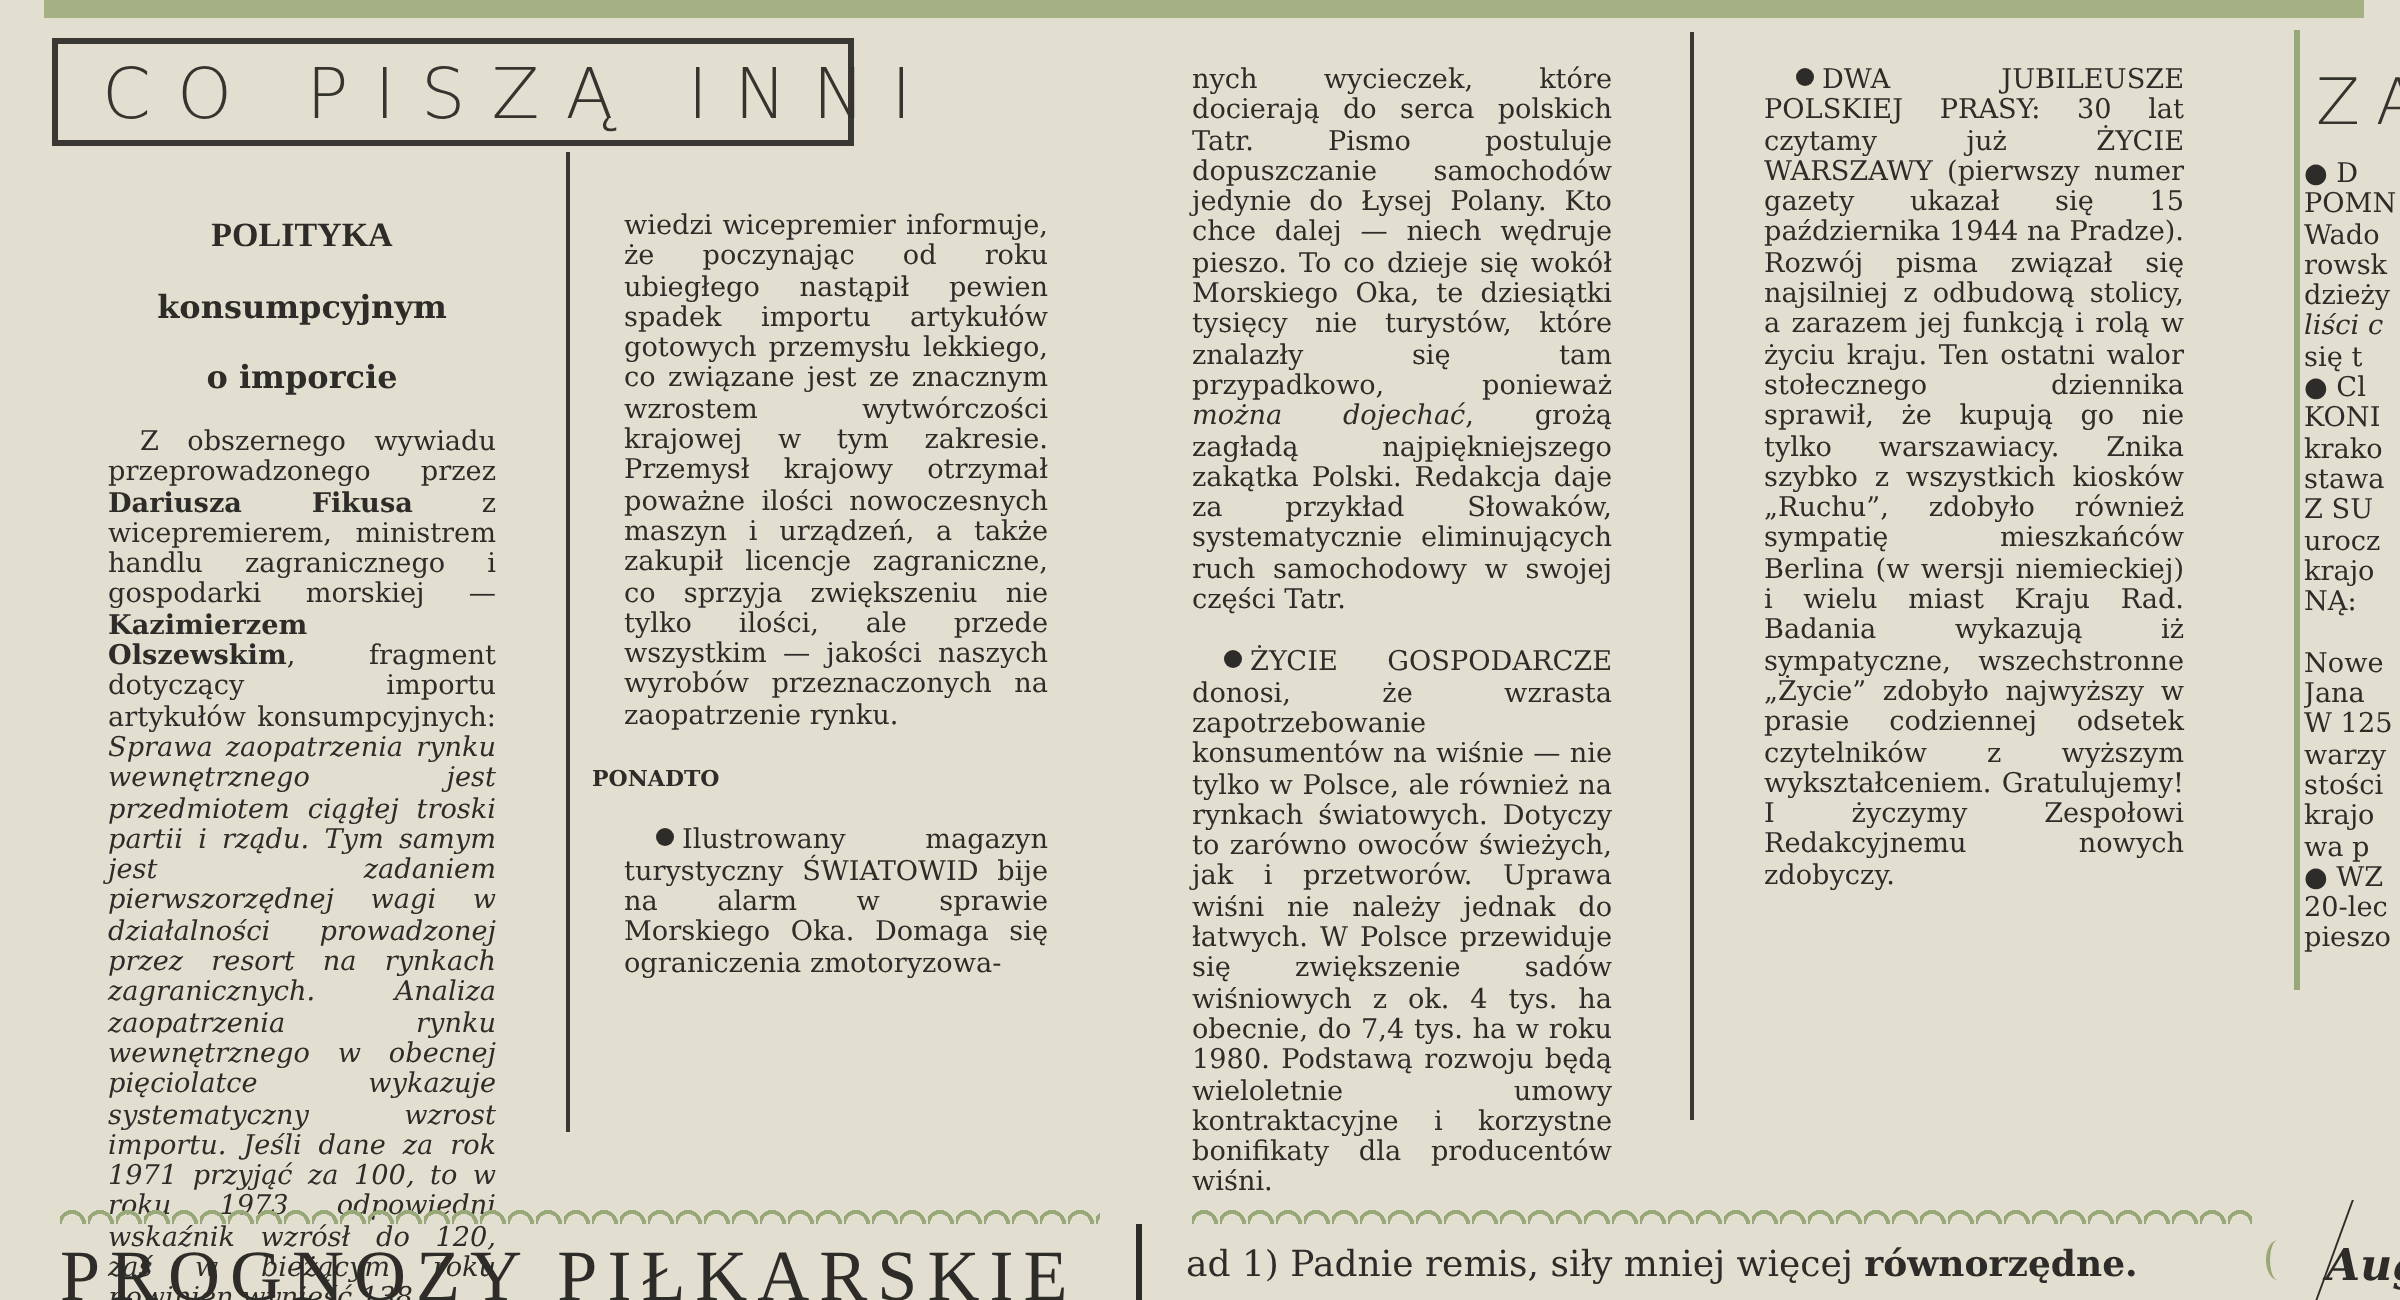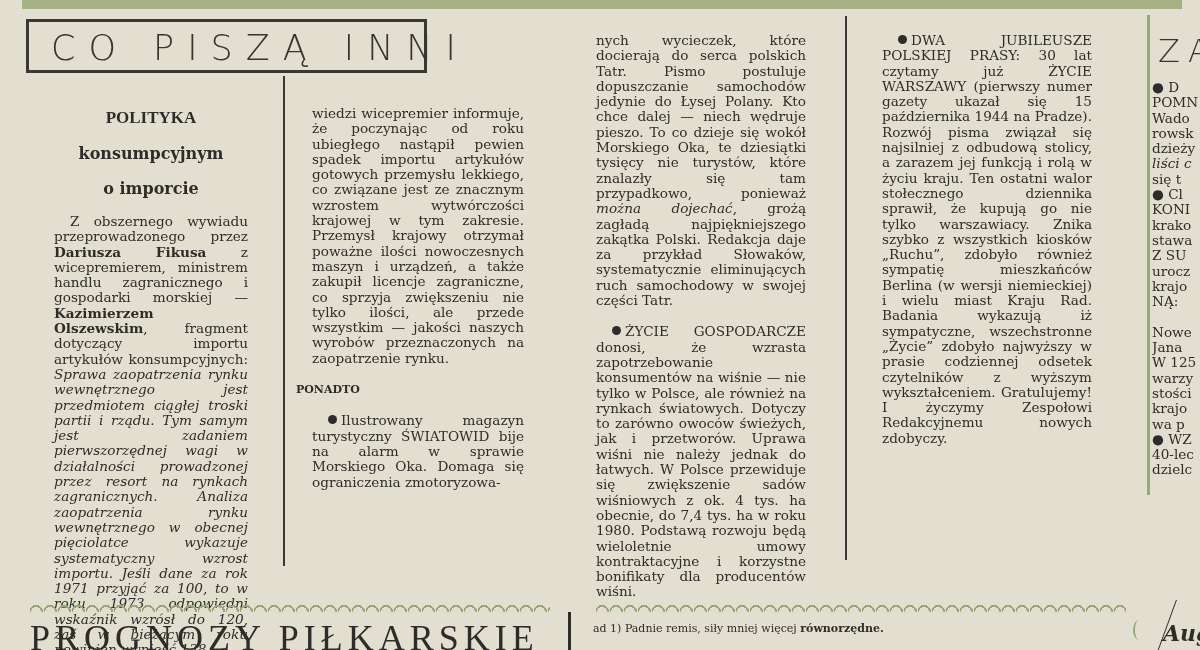"40-lec" div { text: 40-lec -> 20-lec }
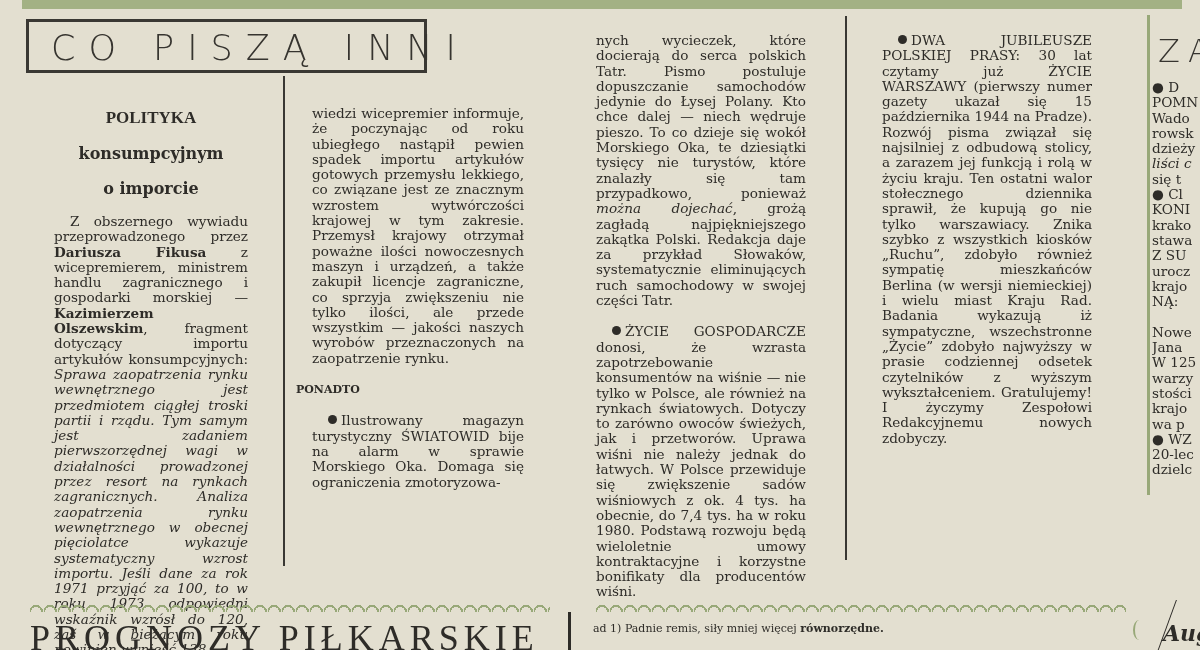"dzielc" div { text: dzielc -> pieszo }
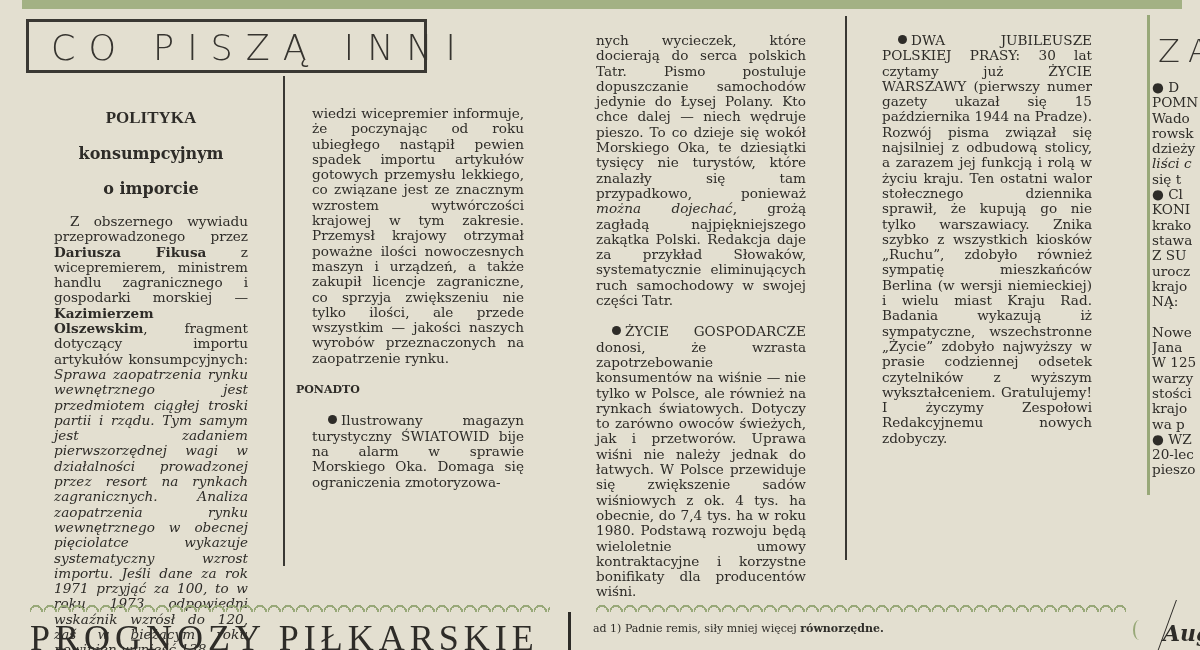"ad 1) Padnie remis, siły" .prog-text { font-size: 11px -> 18px }
